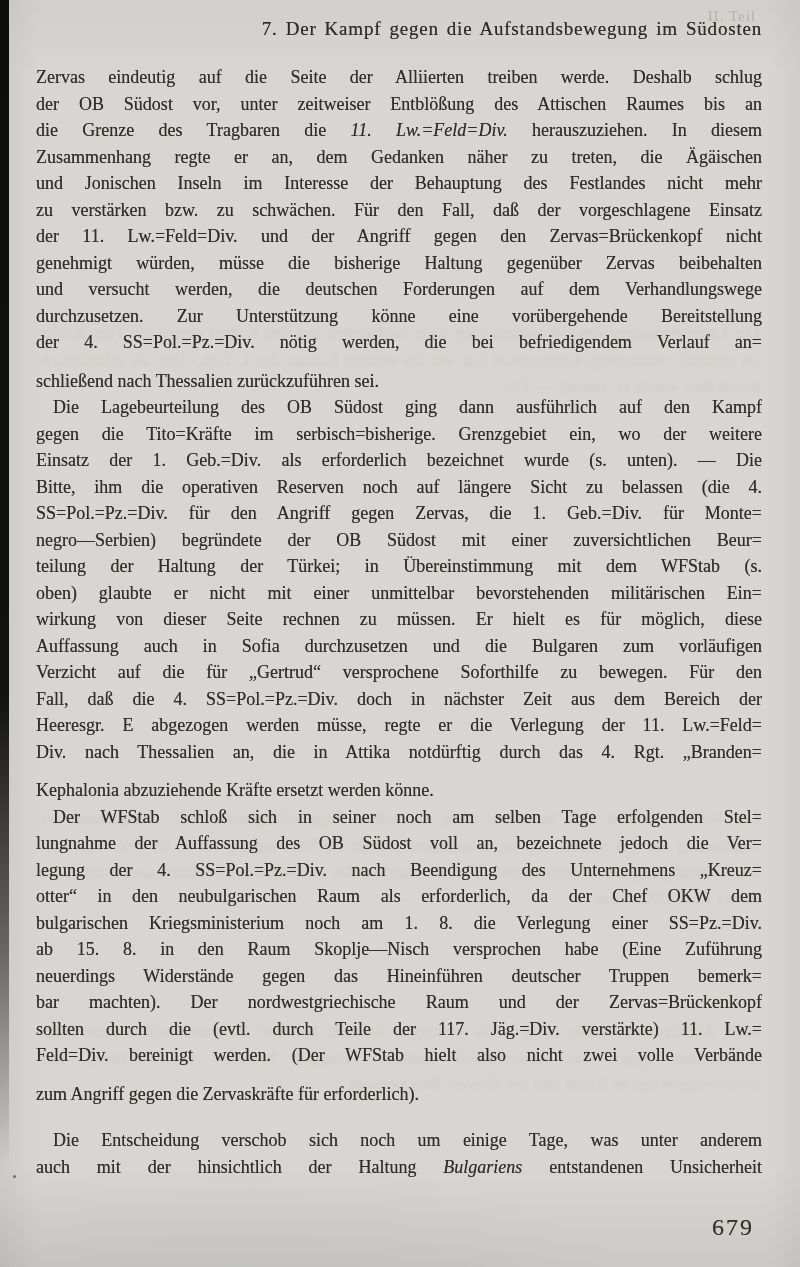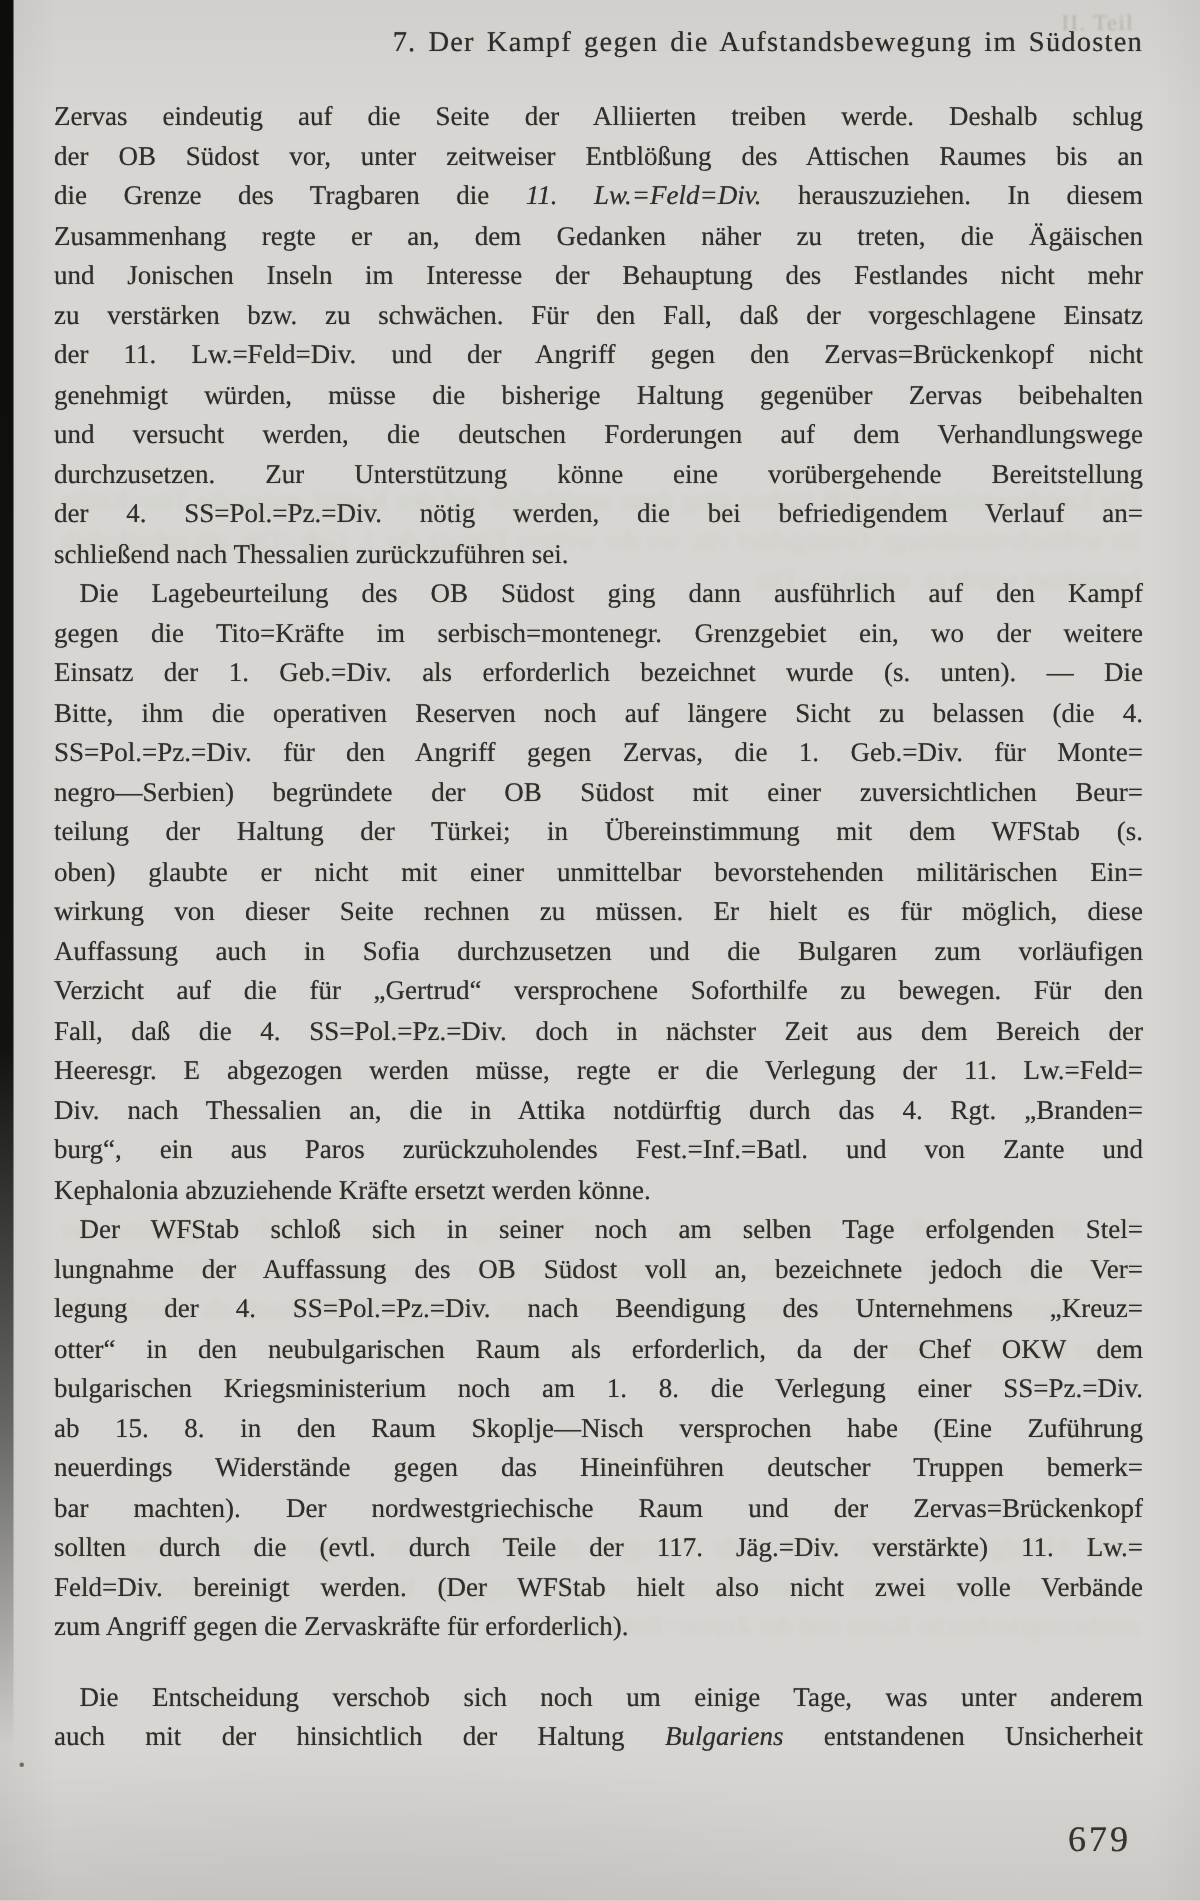"schließend nach Thessalien" .line.last { margin-top: none -> 12px }
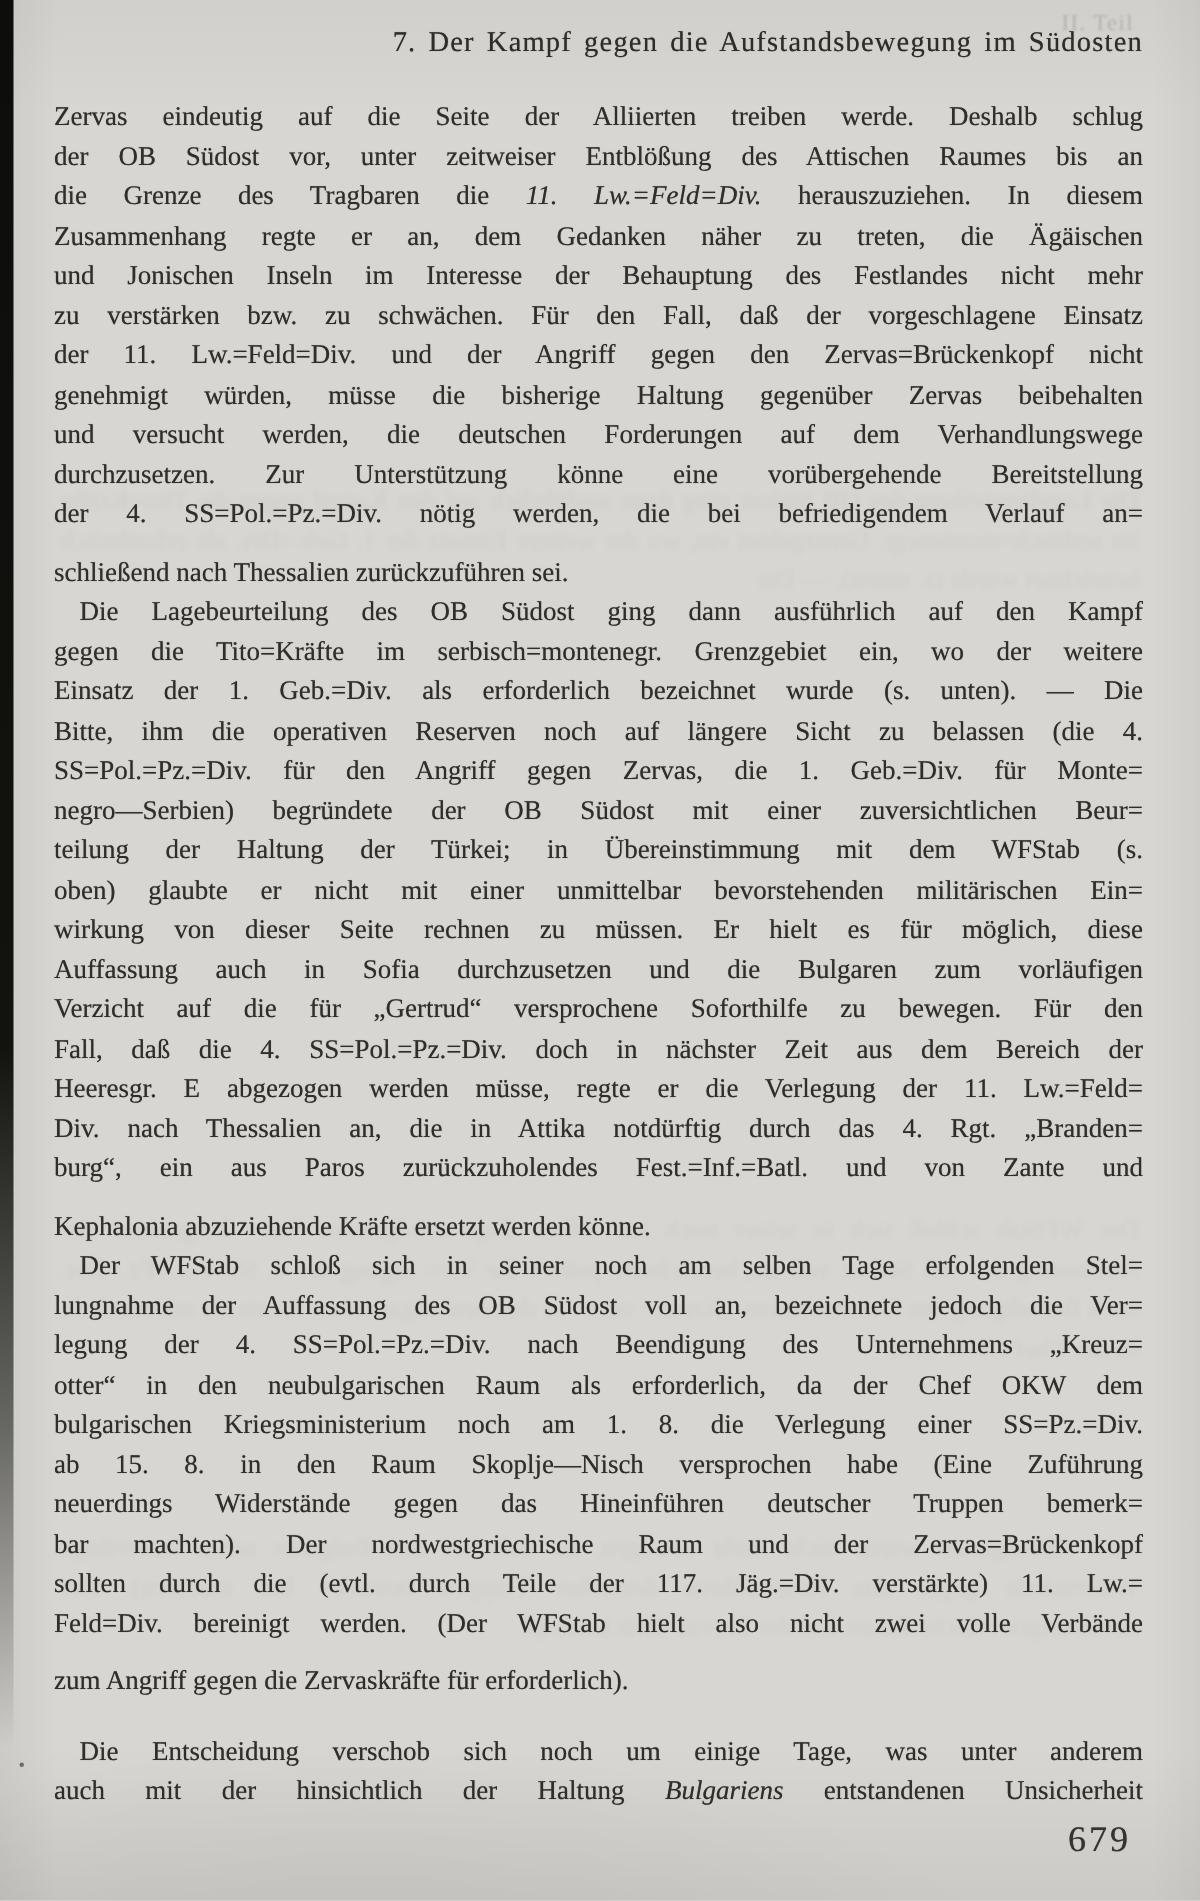"gegen die Tito=Kräfte im" span { text: montenegr -> bisherige }
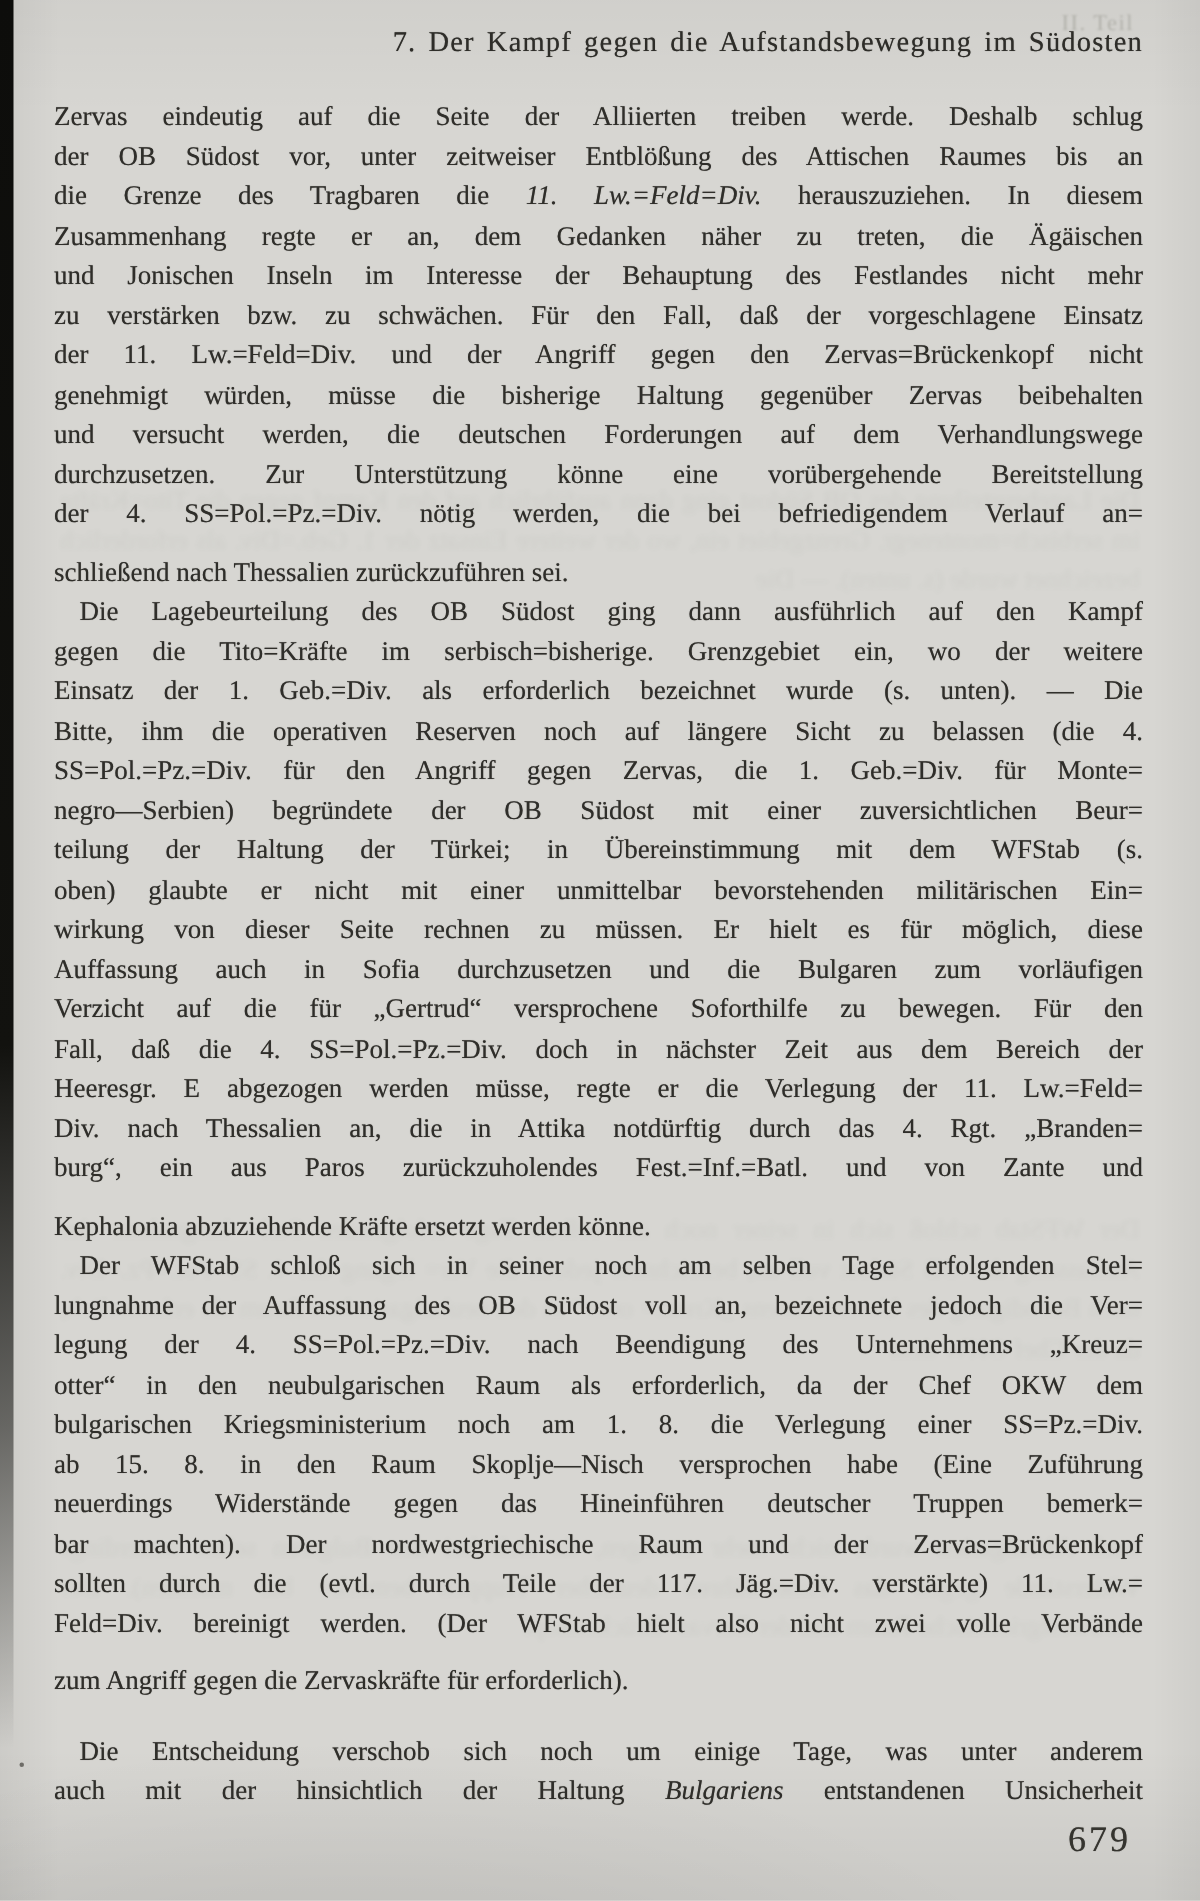"burg“, ein aus Paros zurückzuholendes" div.line { html: <div><span>burg“, ein aus Paros zurückzuholendes Fest.=Inf.=Batl. und von Zante und</span></div> -> none }
